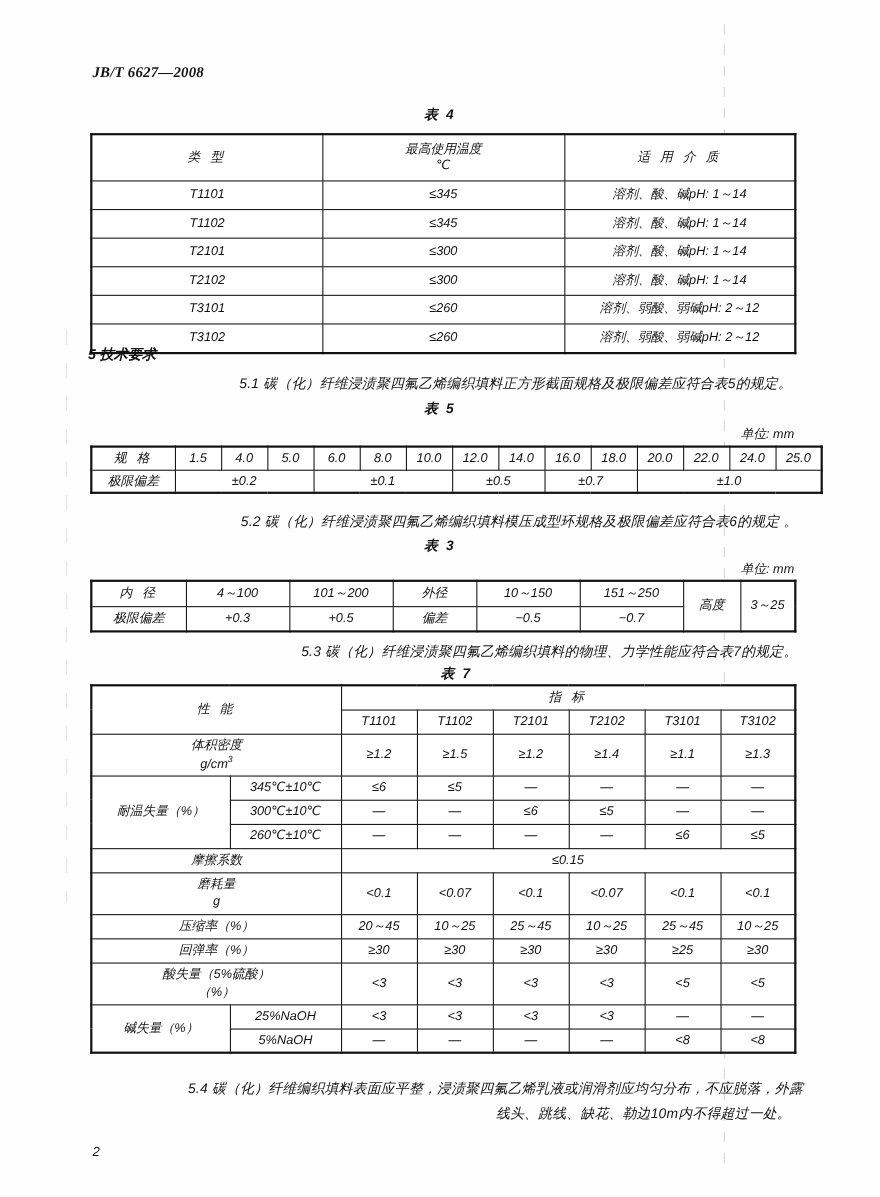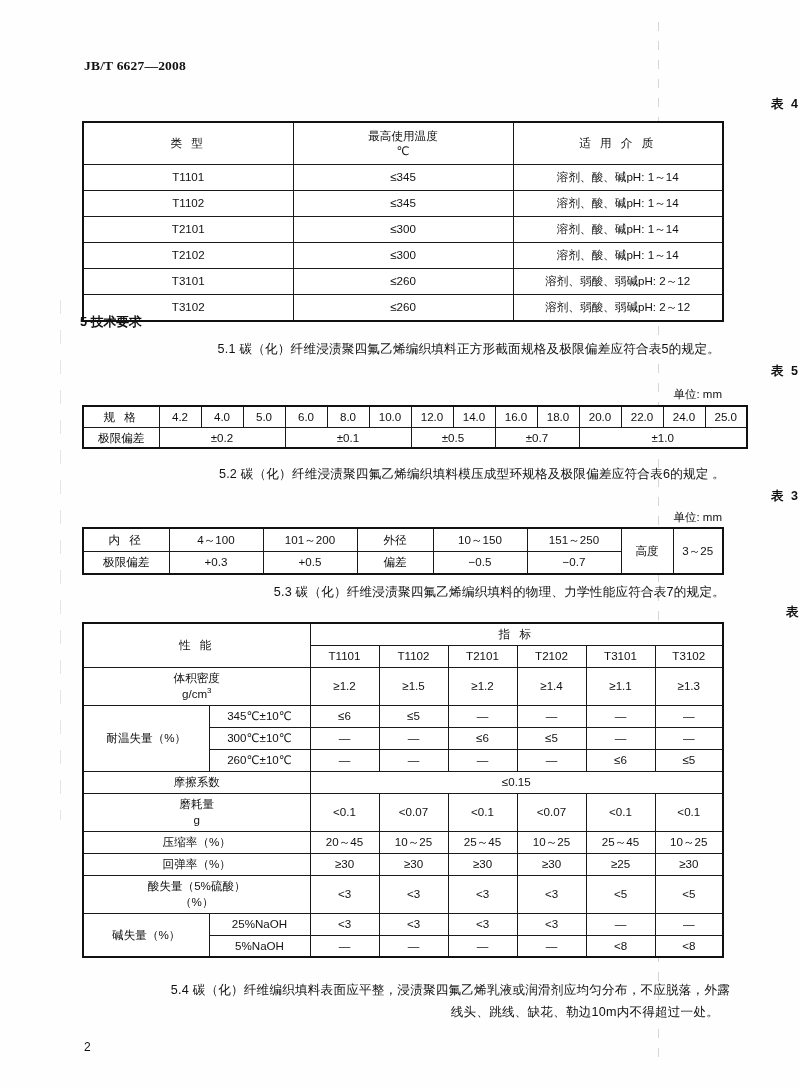"JB/T 6627—2008" .page { font-style: none -> italic }
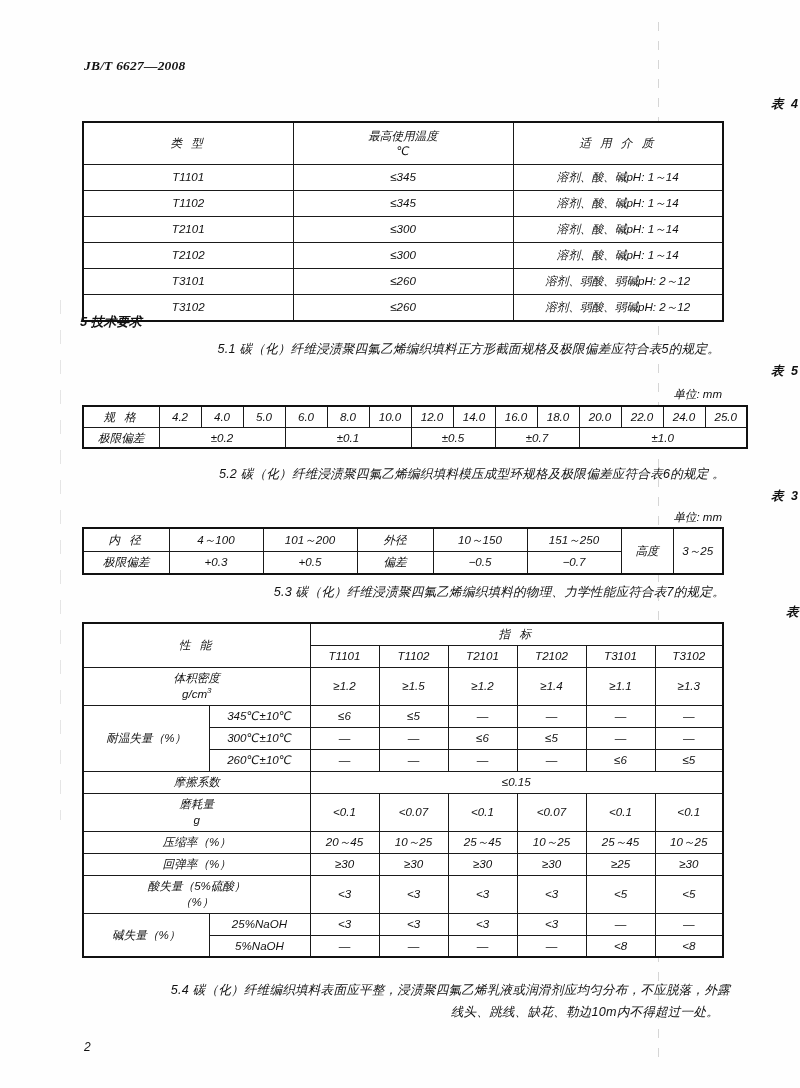"表 4" .tcap { text-align: right -> center }
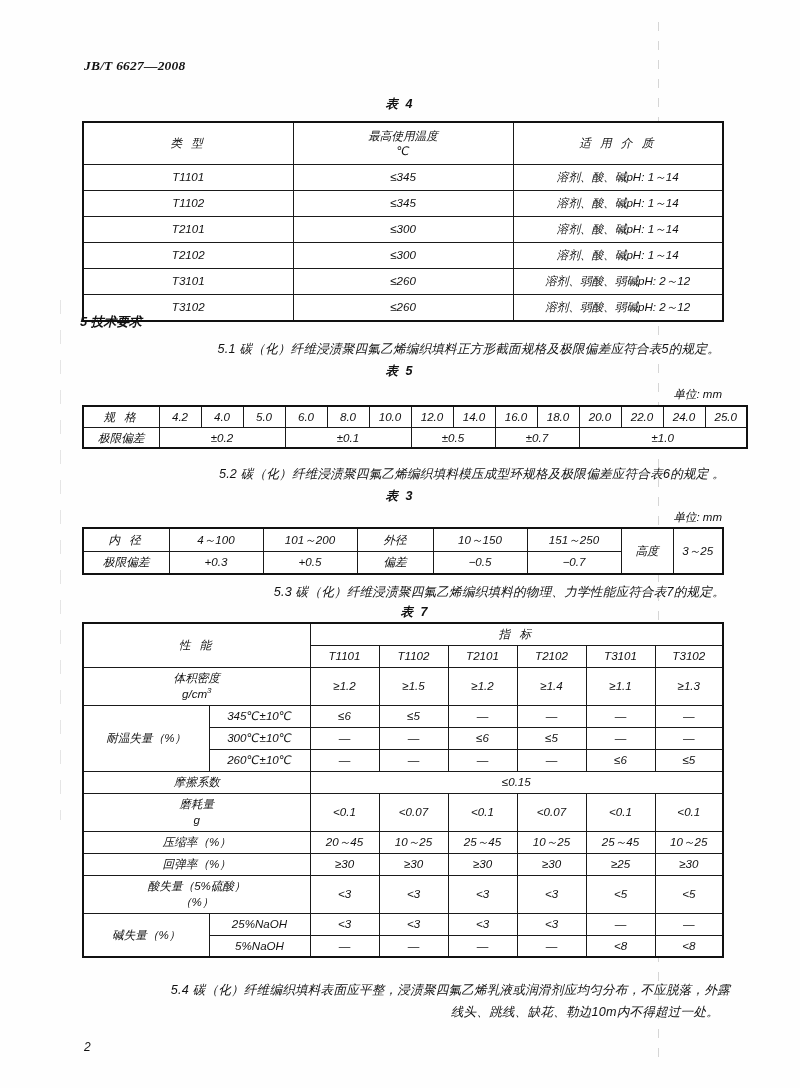"4.2" td { text: 4.2 -> 1.5 }
